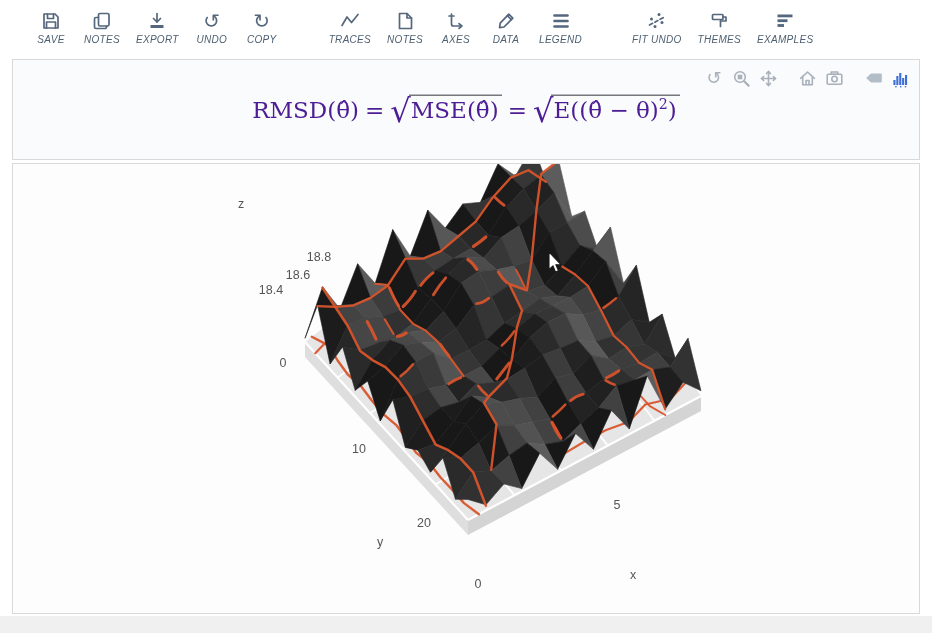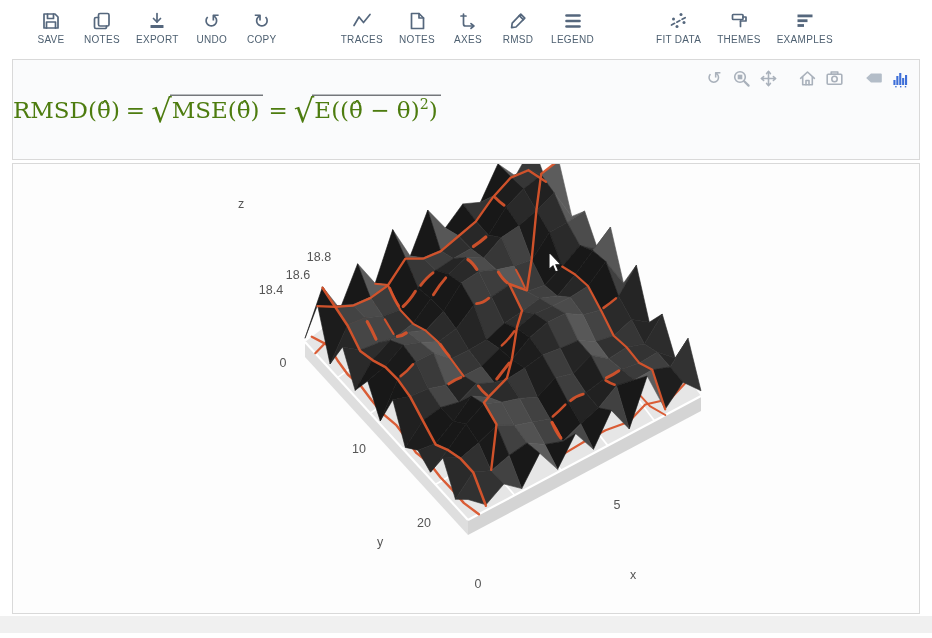"SAVE" .tb-label { font-style: none -> italic }
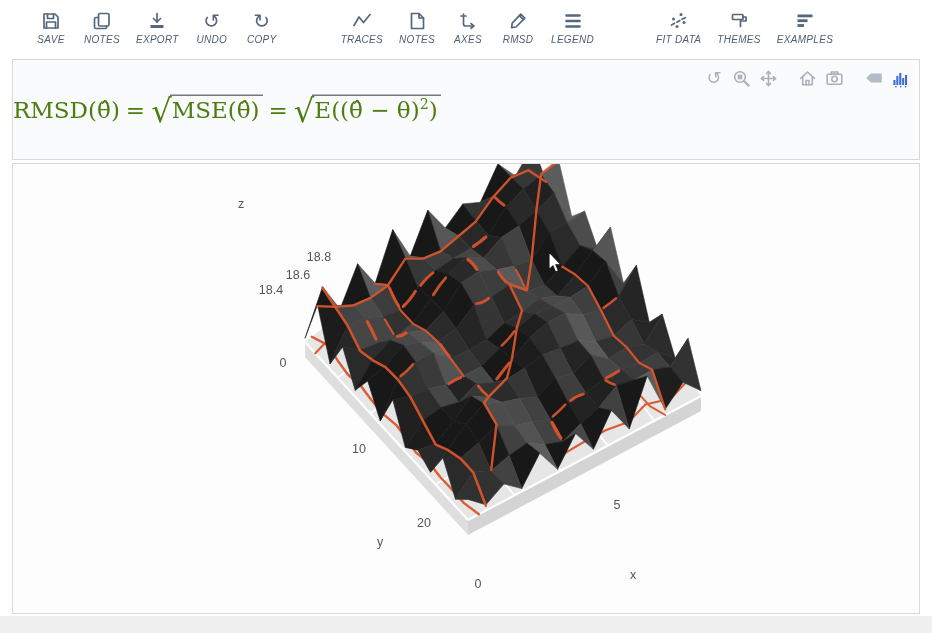"TRACES" .tb-group + .tb-group { margin-left: 46px -> 34px }
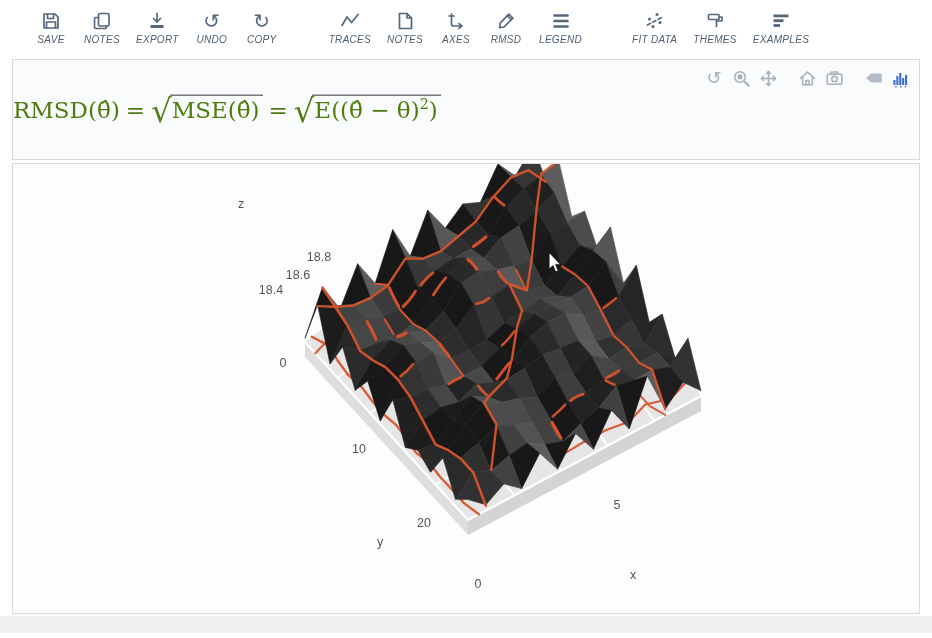"RMSD" span.tb-label { text: RMSD -> DATA }
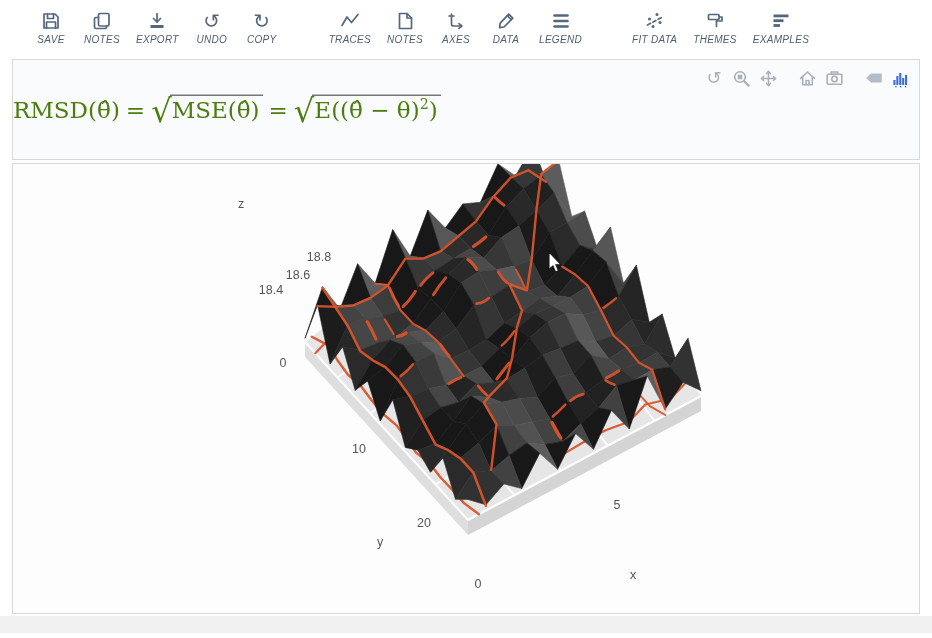"FIT DATA" span.tb-label { text: DATA -> UNDO }
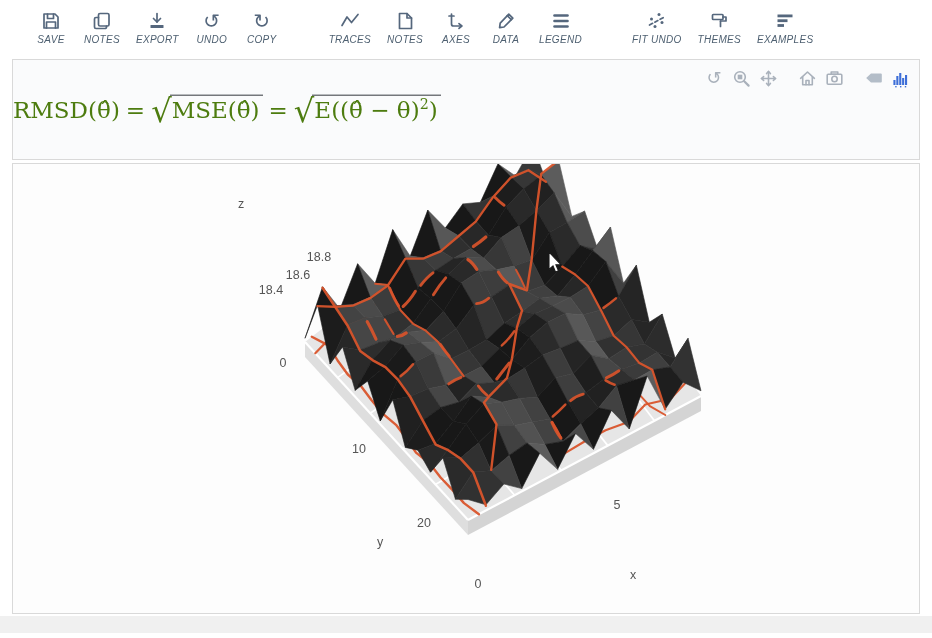"RMSD(θ̂) = √MSE(θ̂) = √E((θ̂" .formula { color: #4d7c0f -> #4c1d95; text-align: left -> center }
